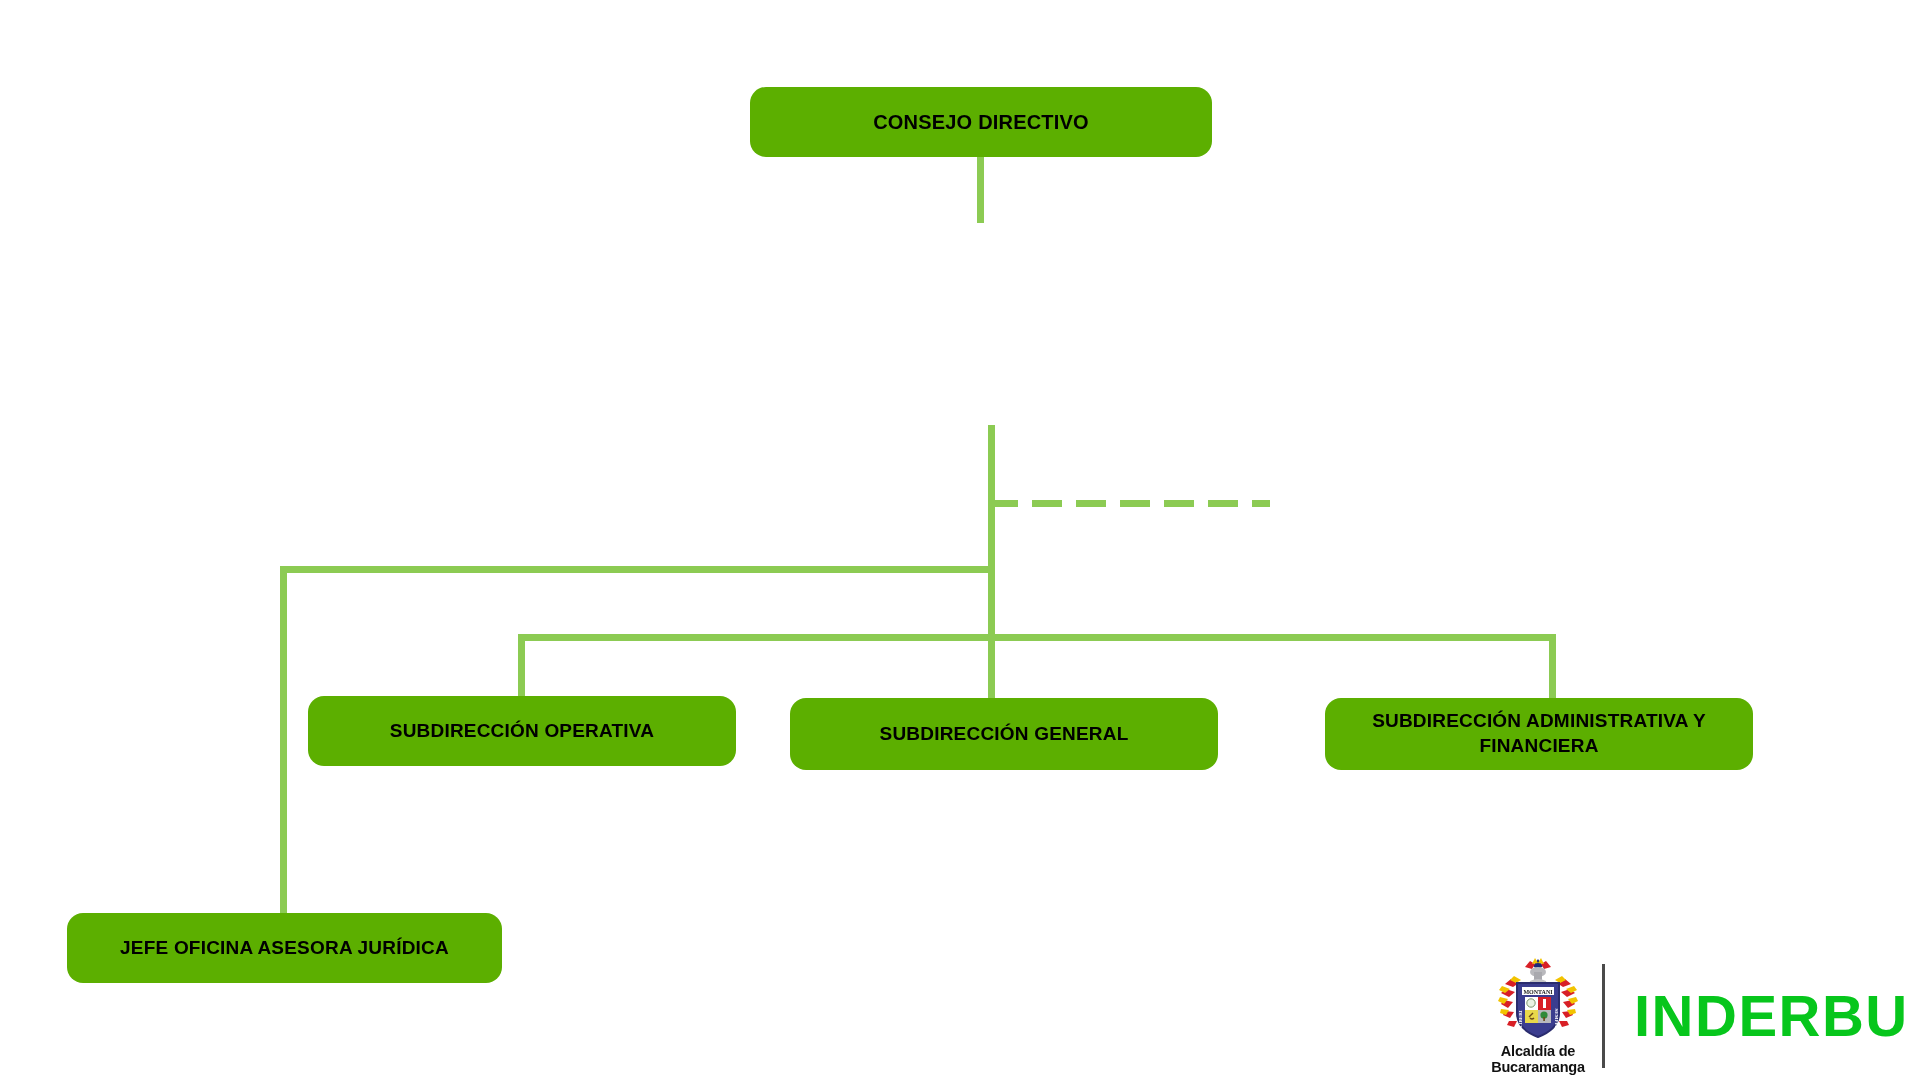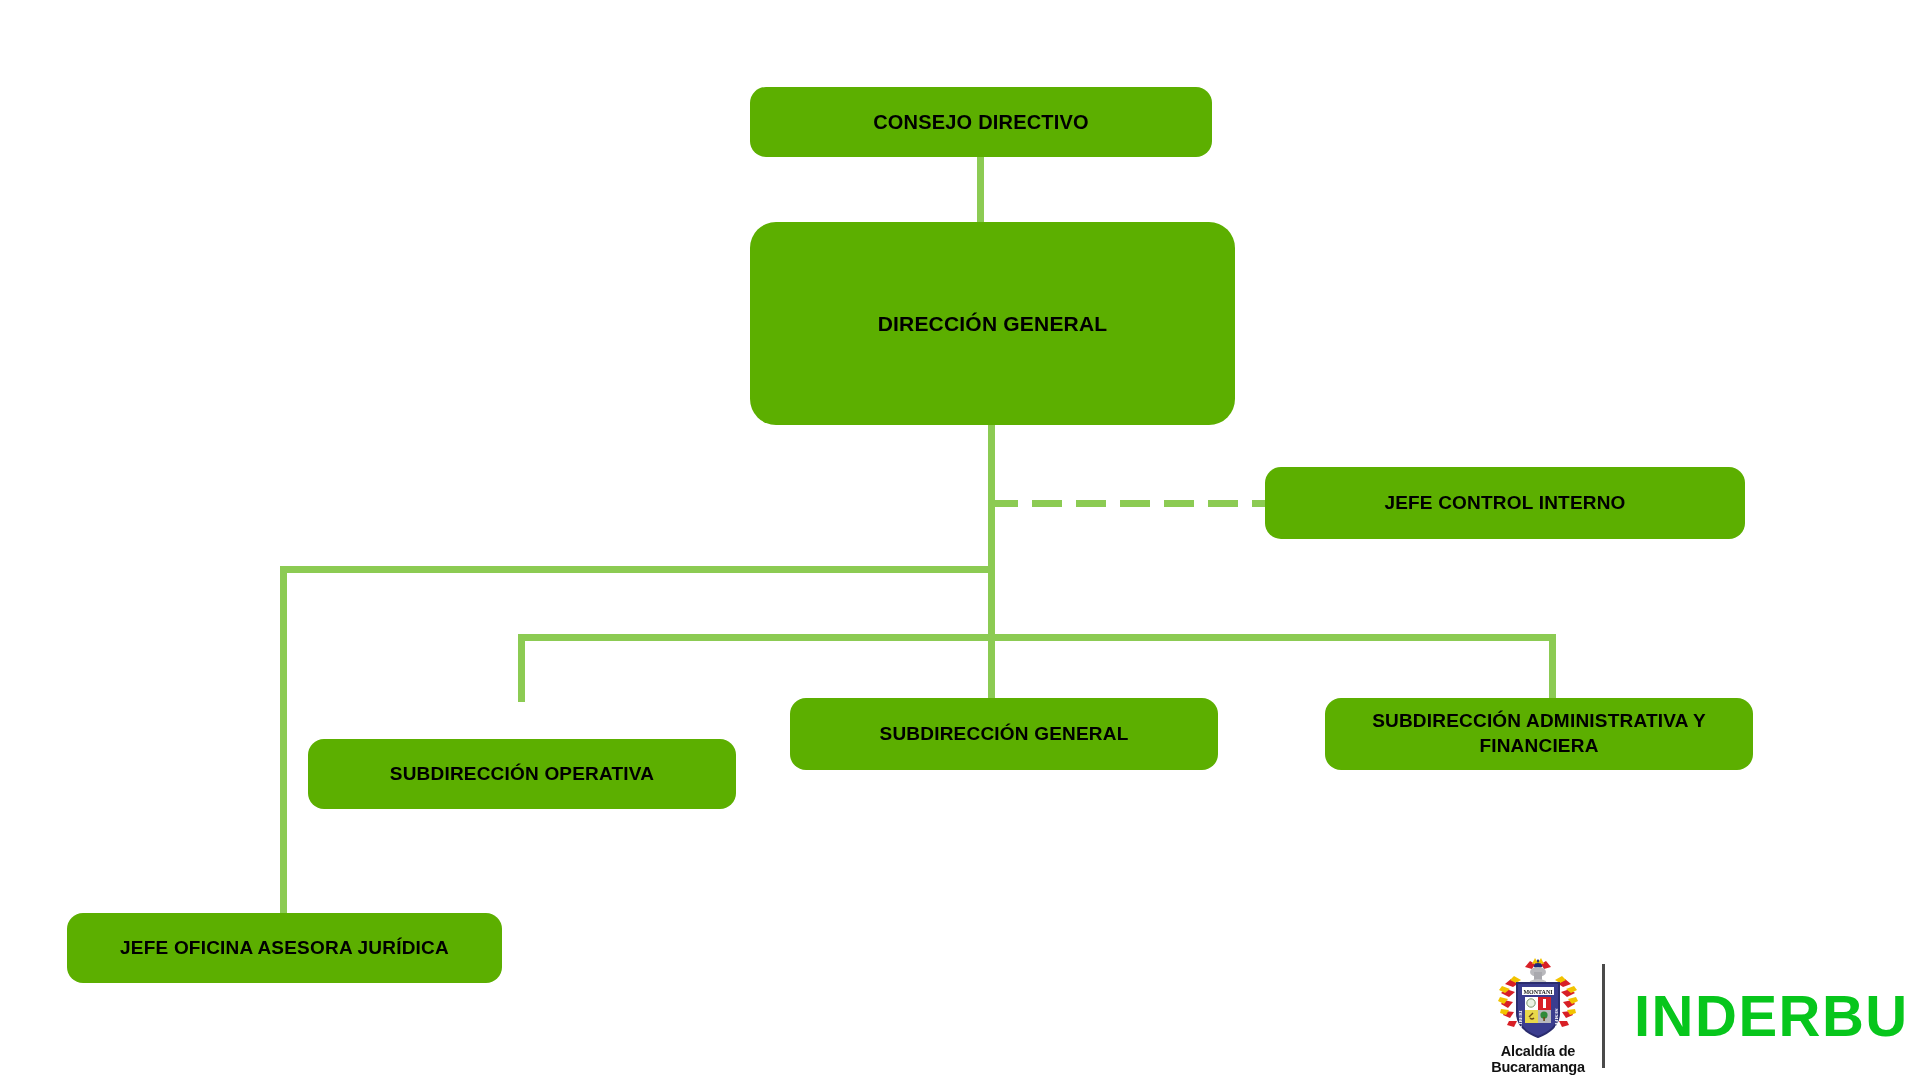"DIRECCIÓN GENERAL" div.node { html: <div> <span>DIRECCIÓN GENERAL</span> </div> -> none }
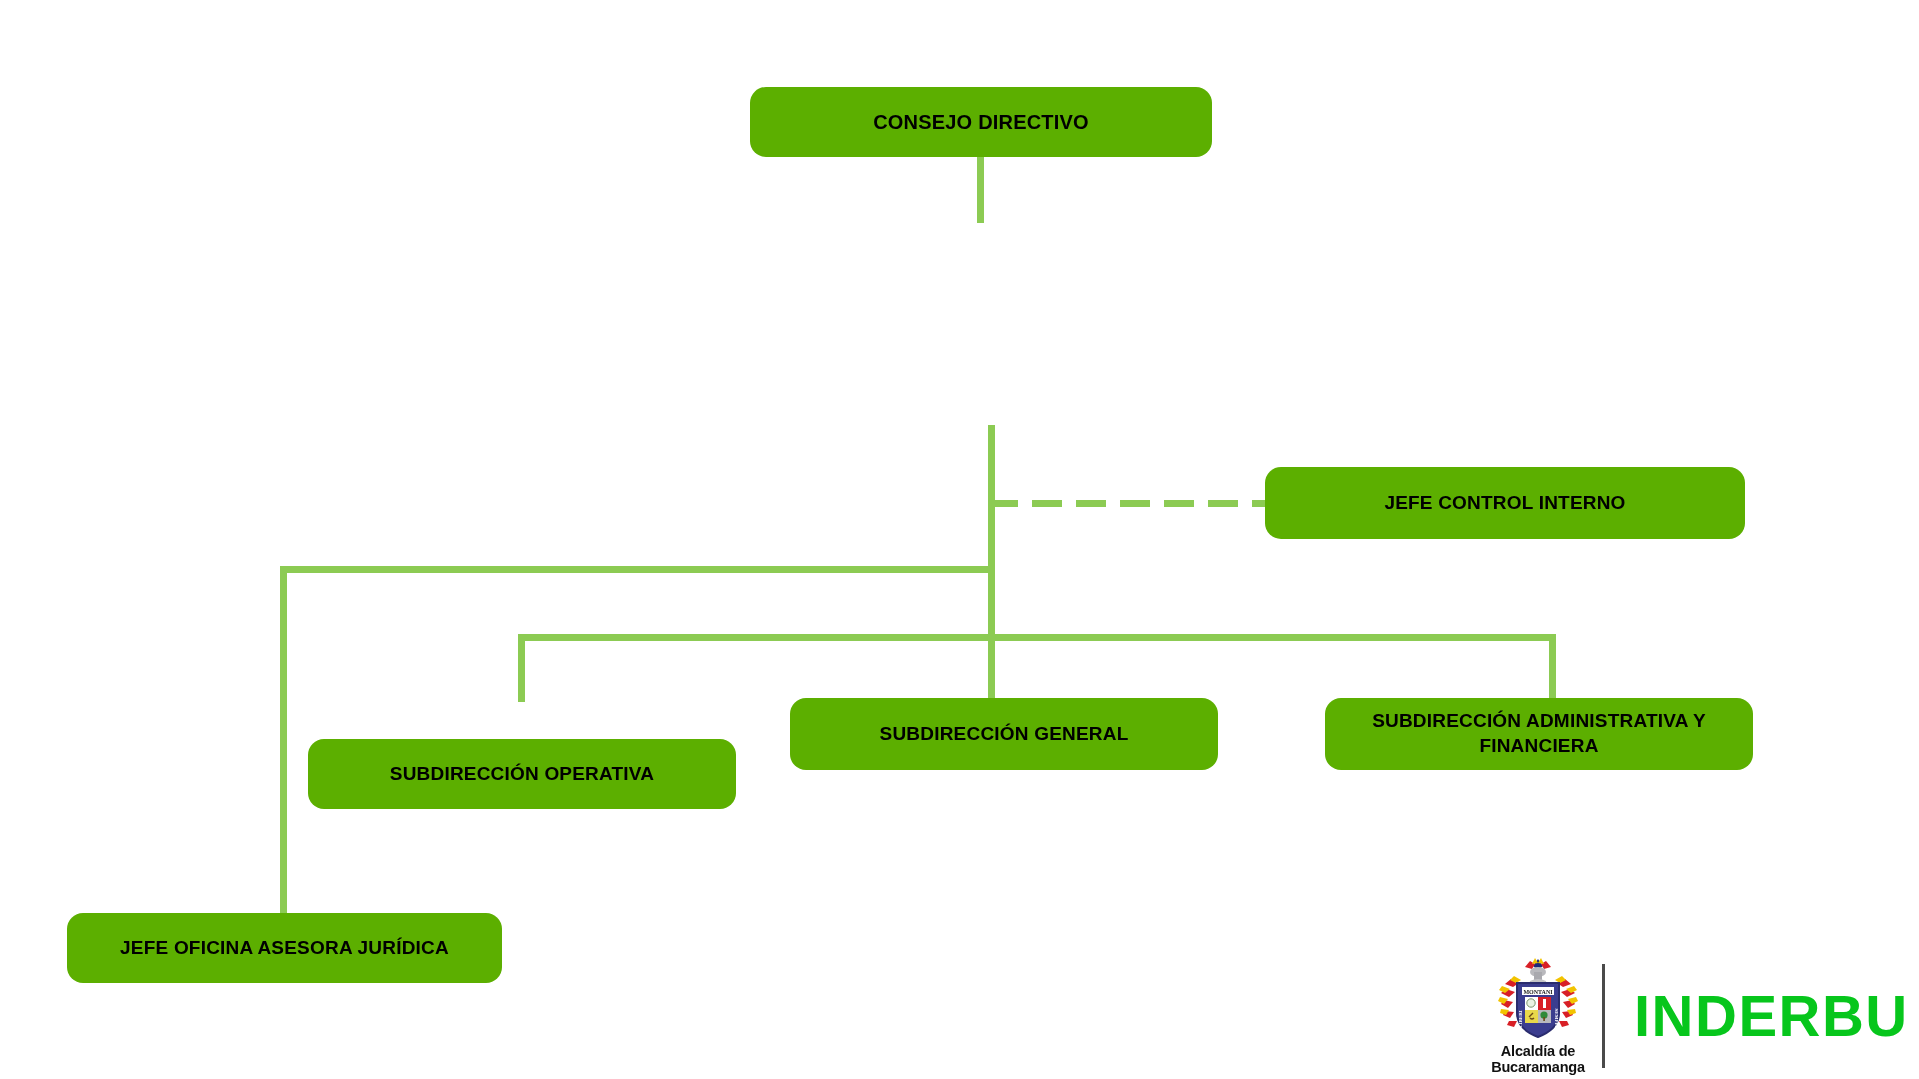"JEFE CONTROL INTERNO" div.node { html: <div> <span>JEFE CONTROL INTERNO</span> </div> -> none }
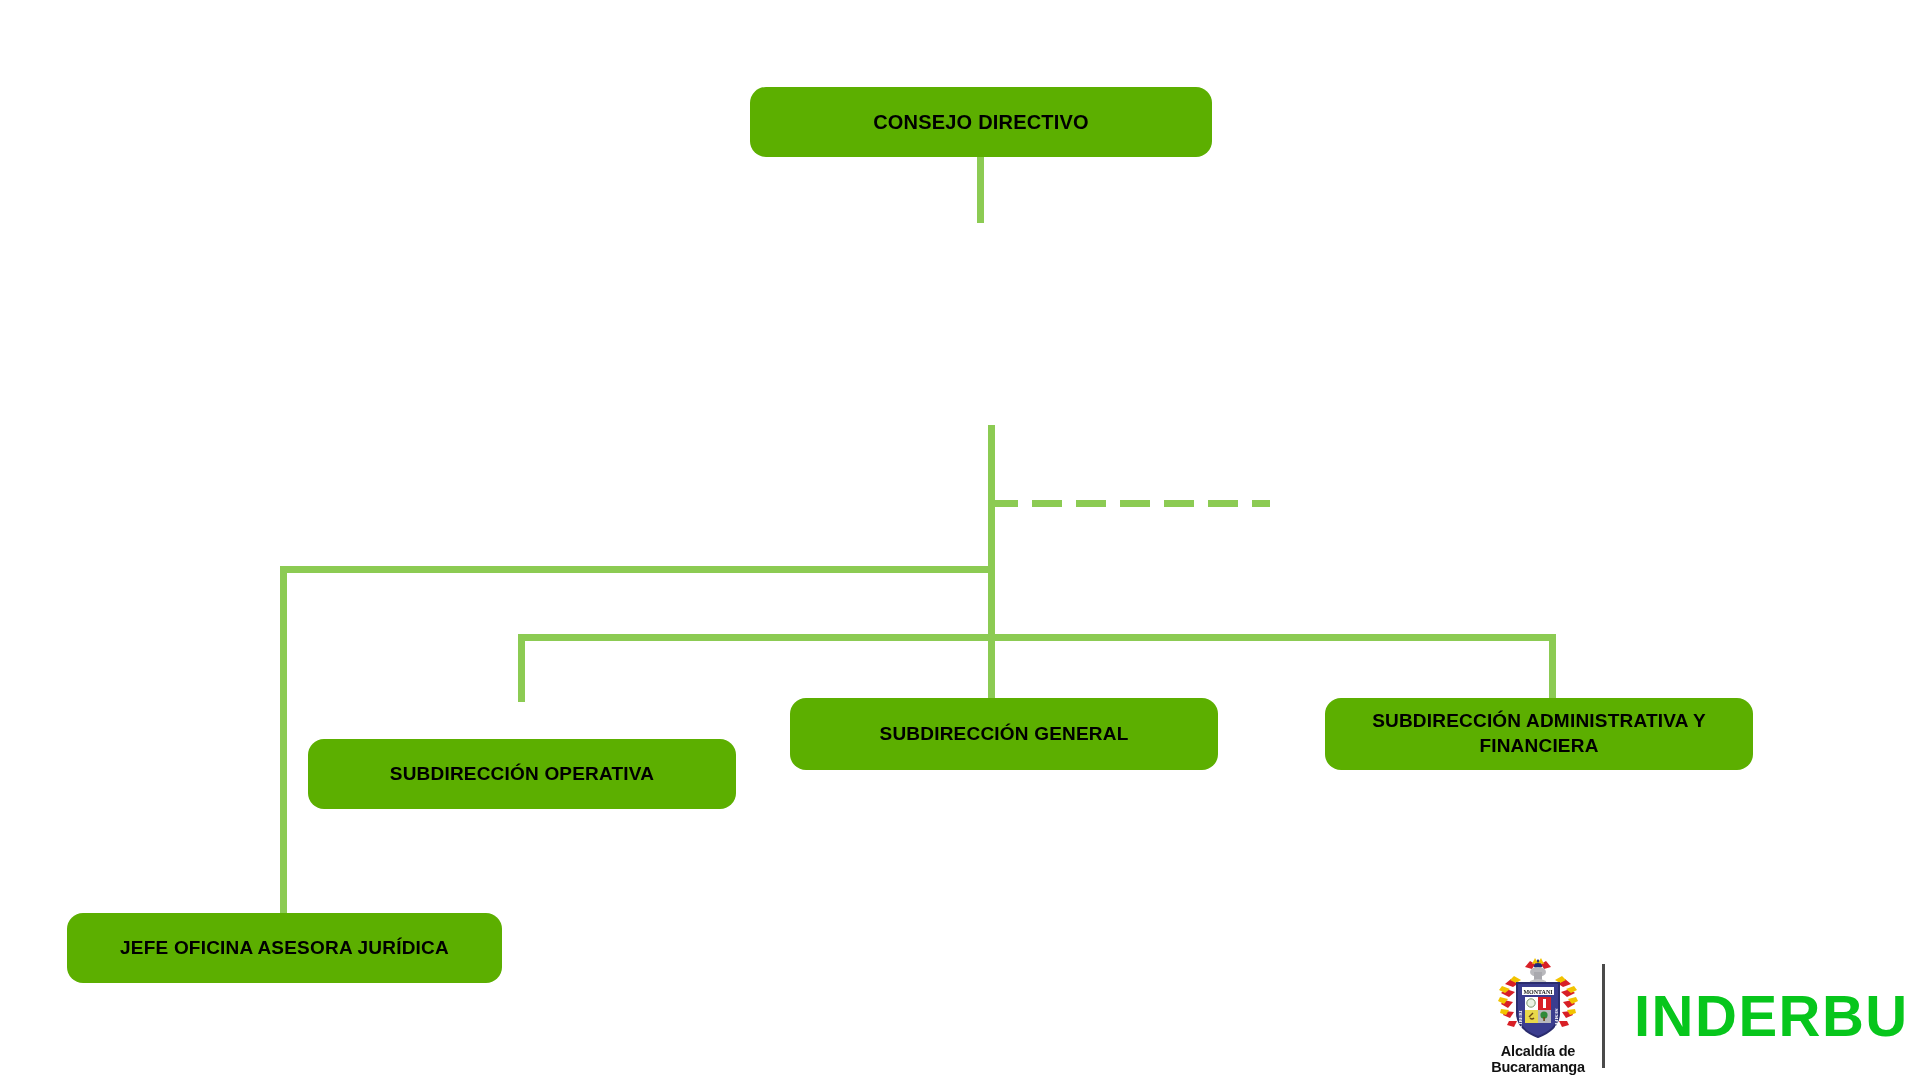"SUBDIRECCIÓN OPERATIVA" #node-subdireccion-operativa { top: 739px -> 696px }
